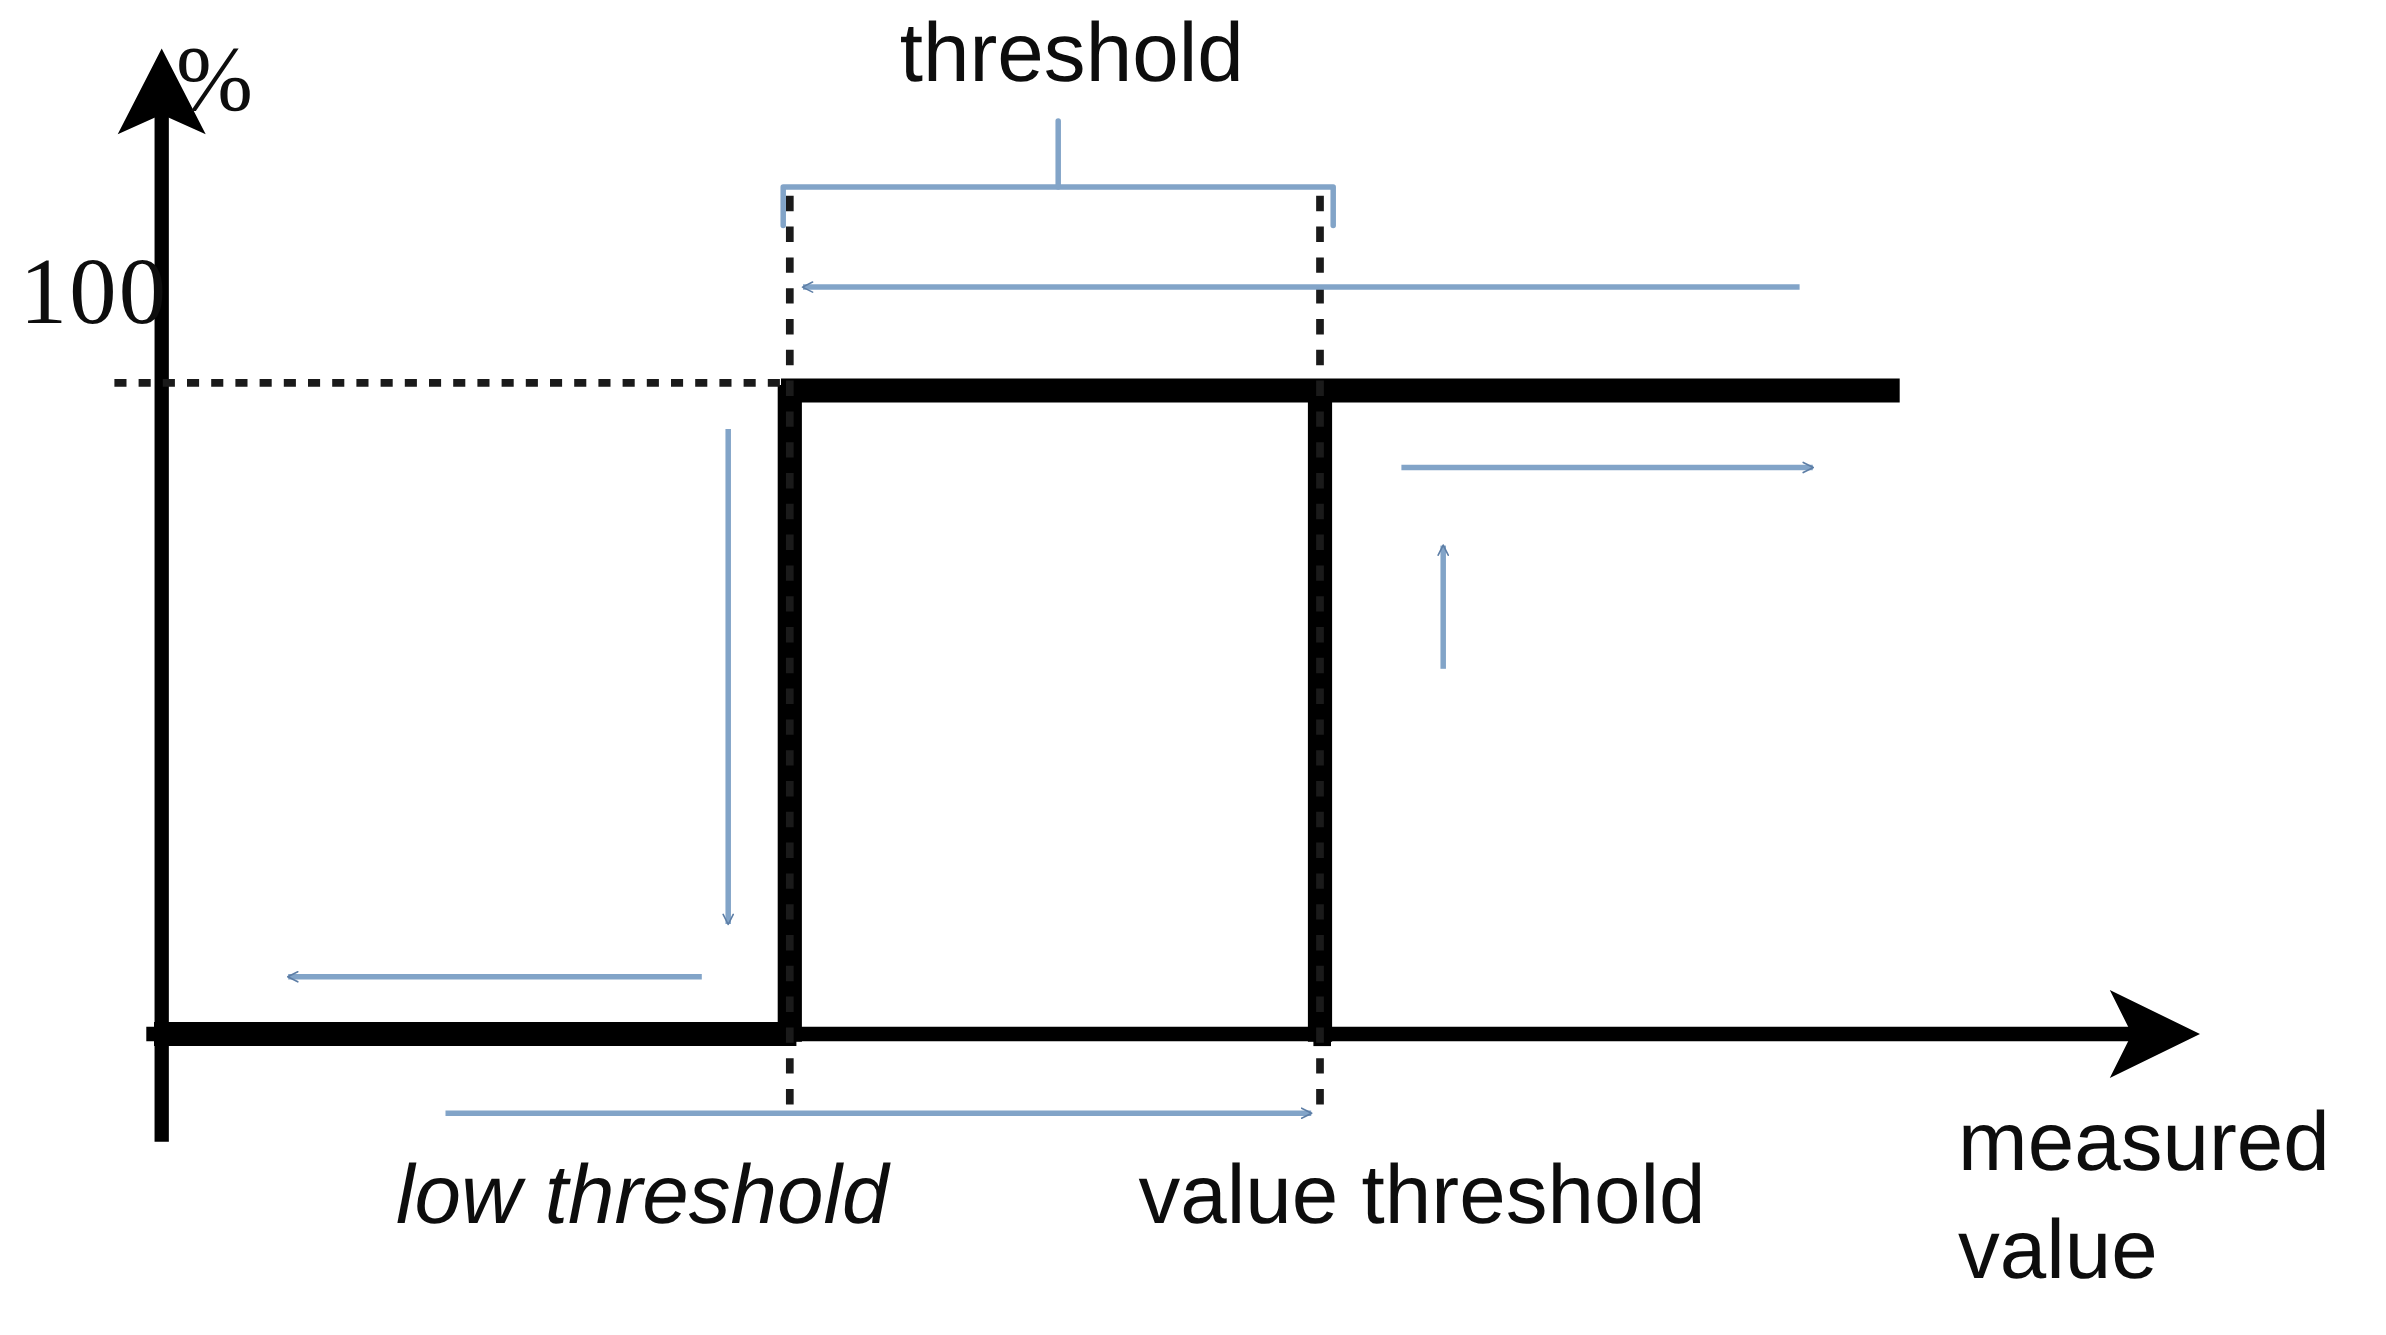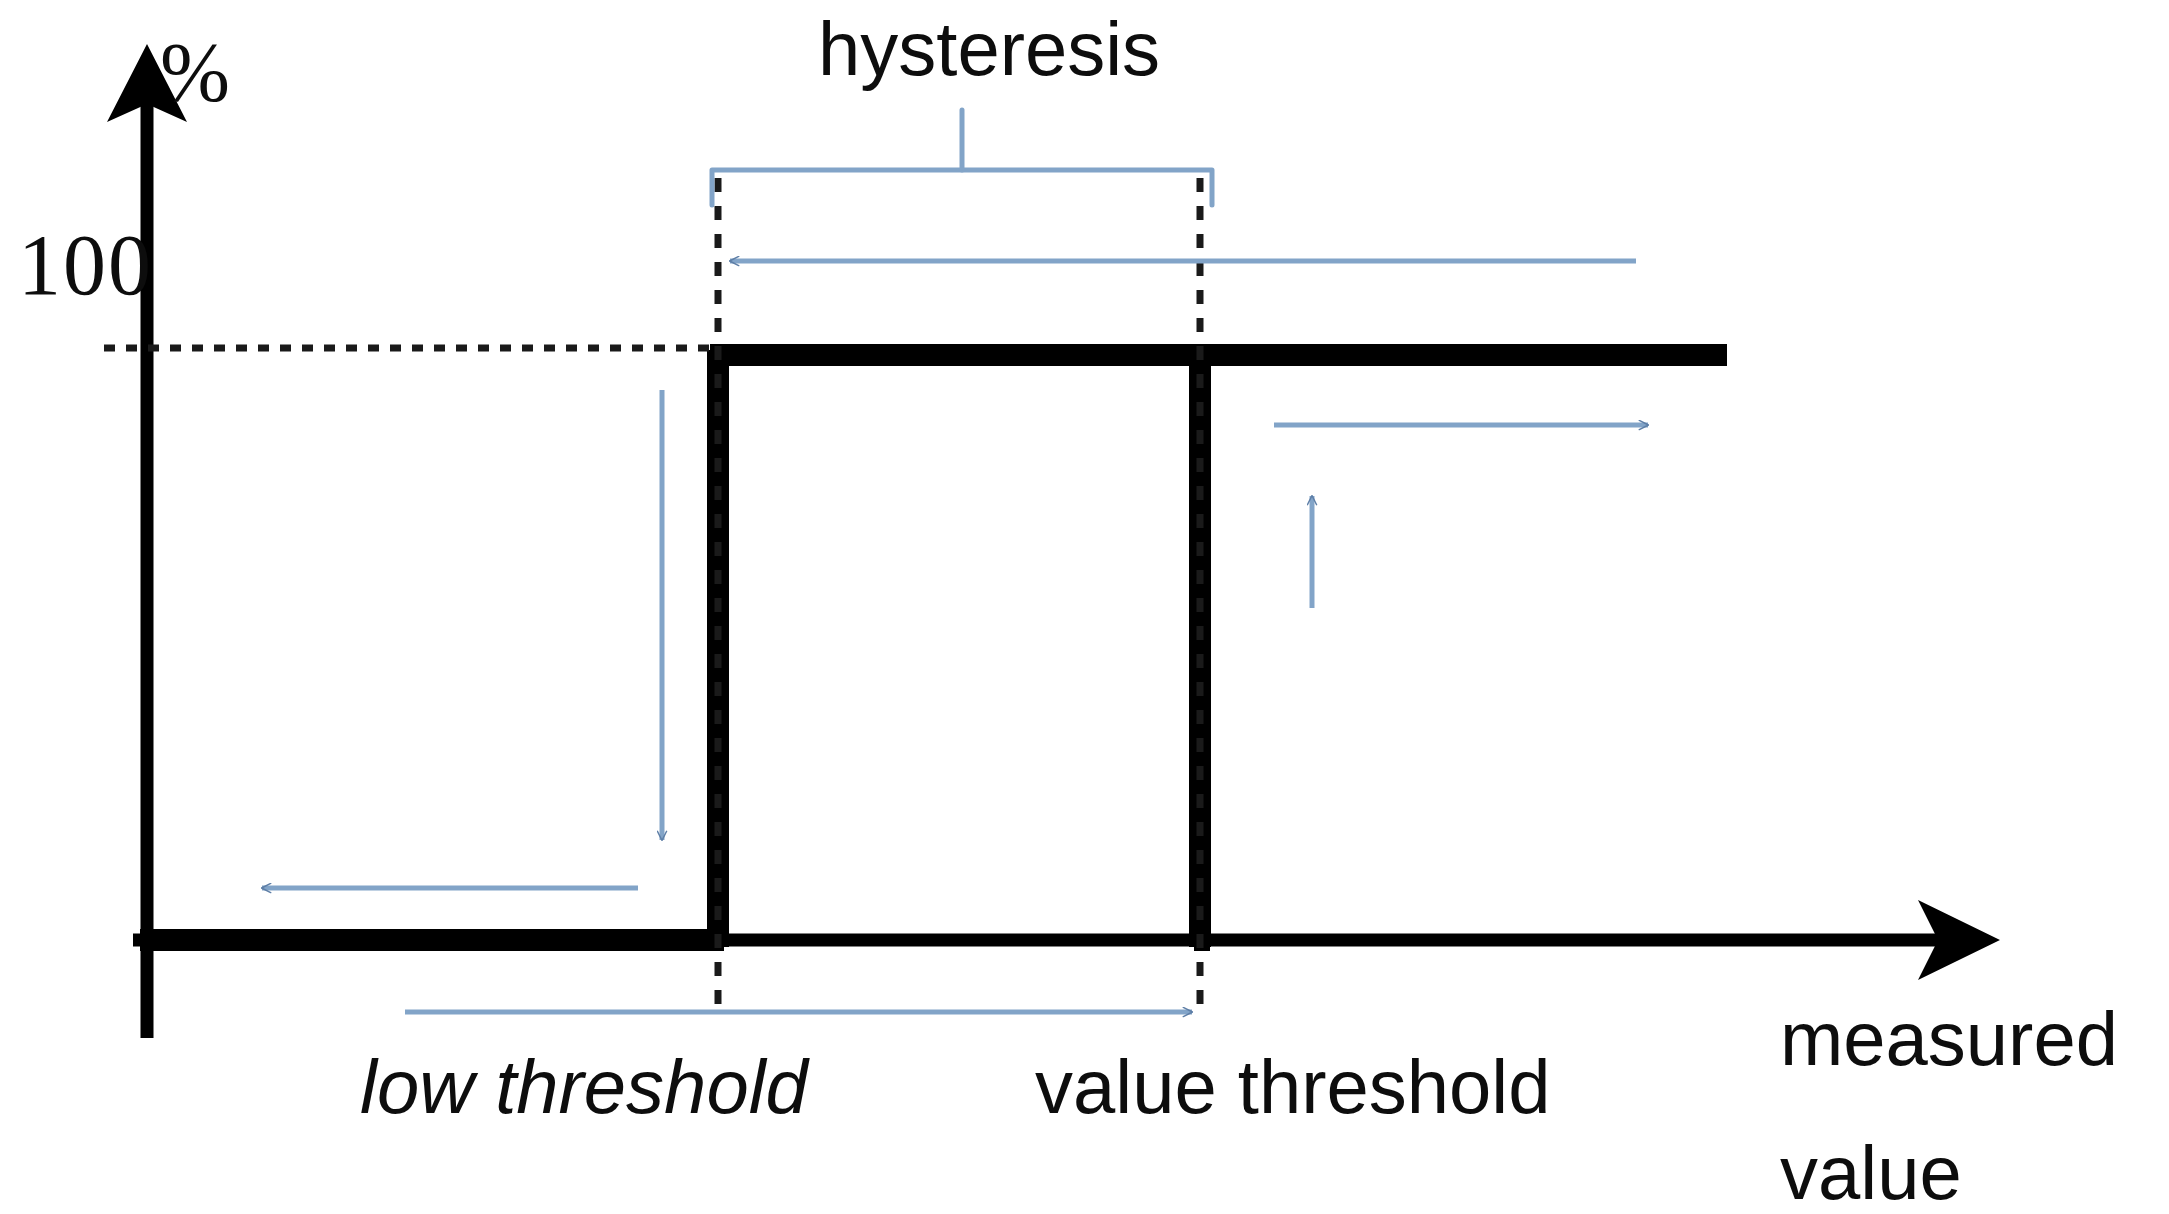"hysteresis" div.lbl { text: hysteresis -> threshold }
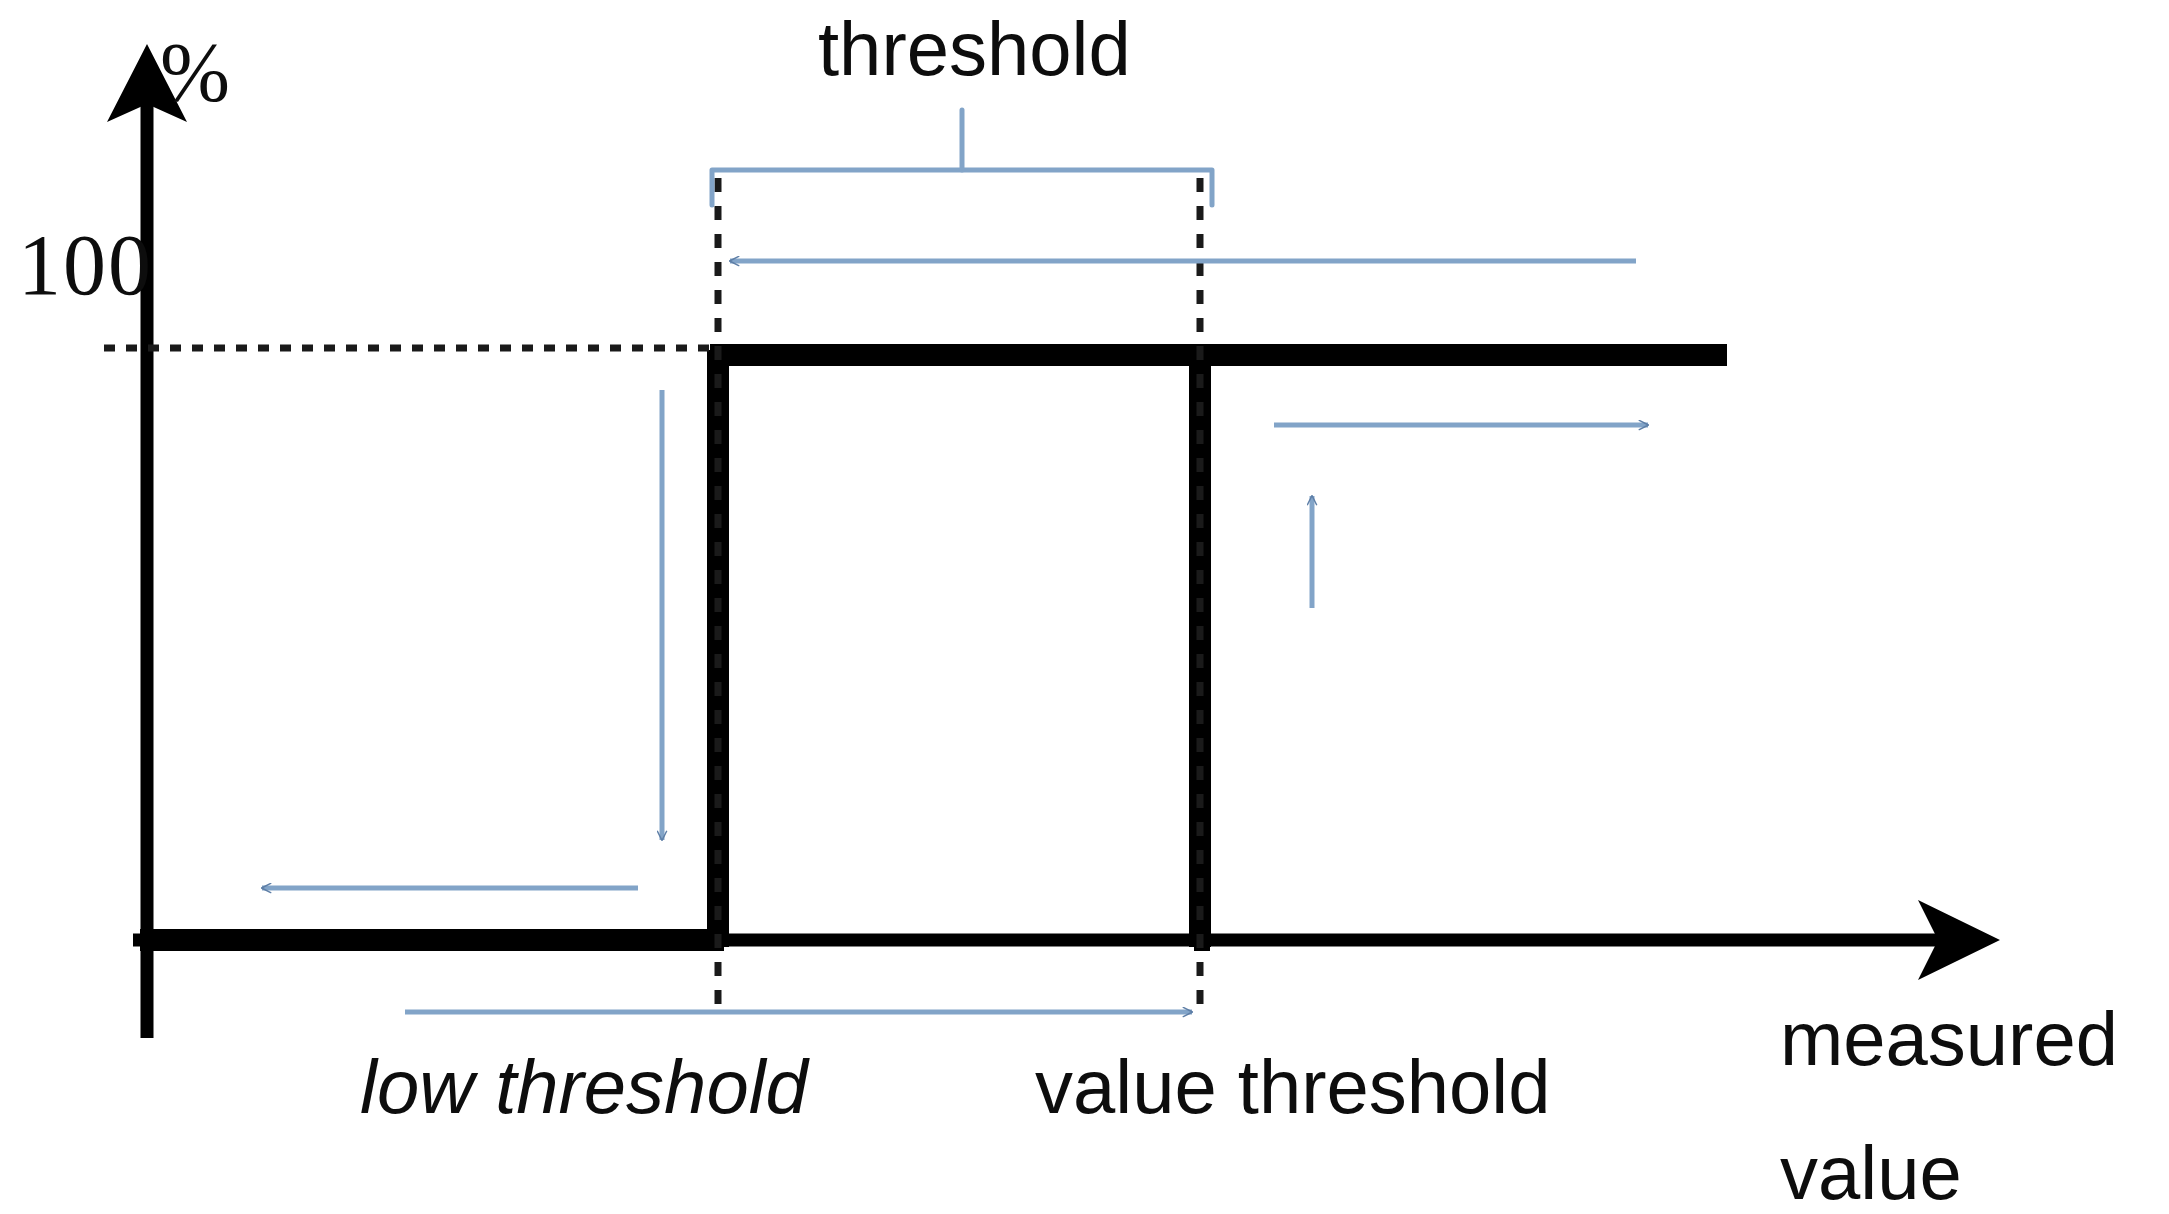"value" #label-value { margin-top: 36px -> none }
